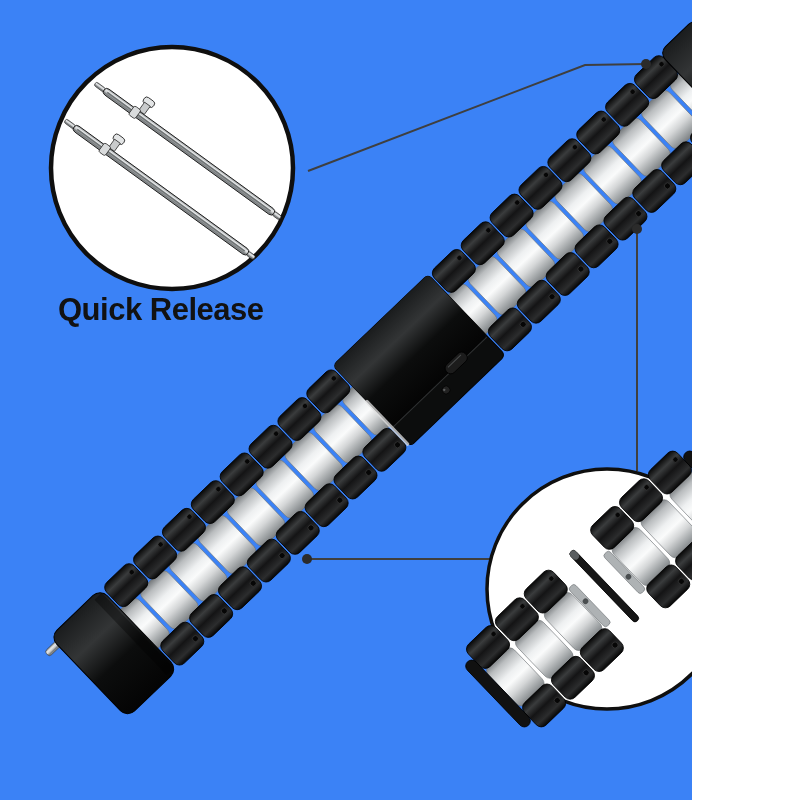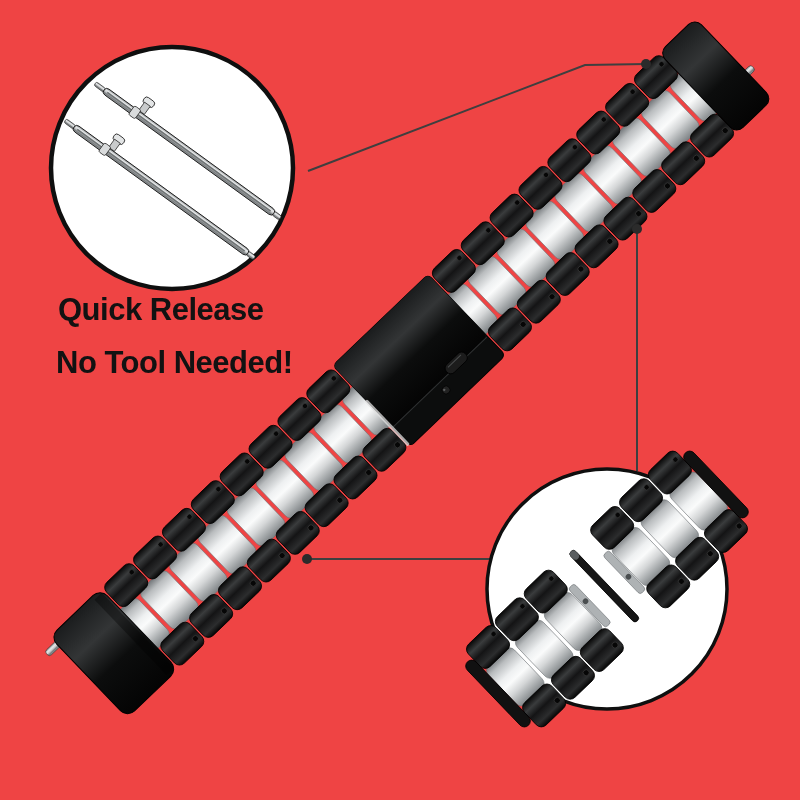"Quick Release" #stage { background: #ef4444 -> #3b82f6; width: 800px -> 692px }
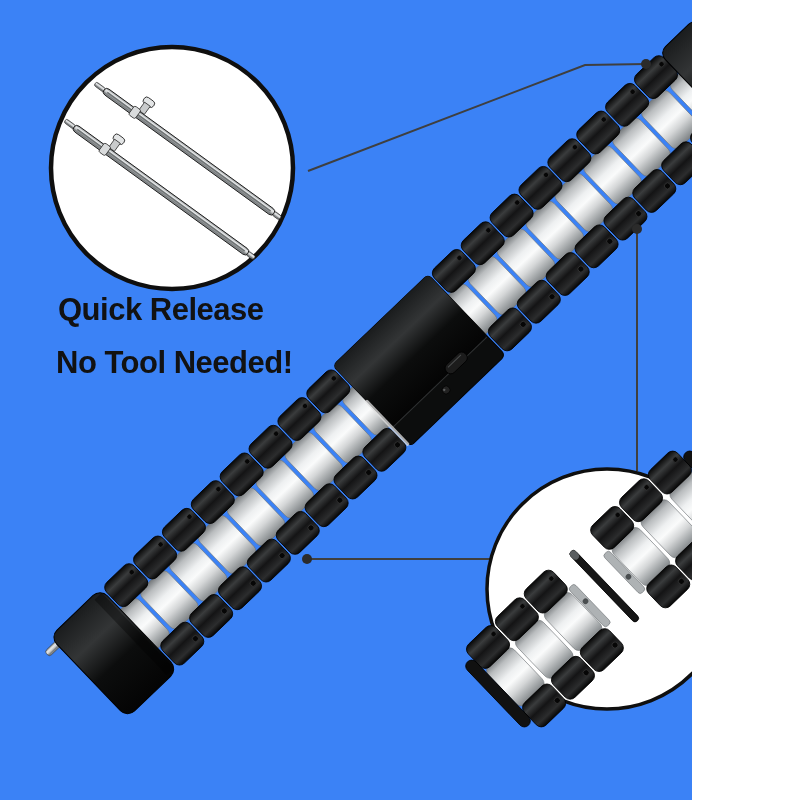"No Tool Needed!" div.caption { html: <div>No Tool Needed!</div> -> none }
